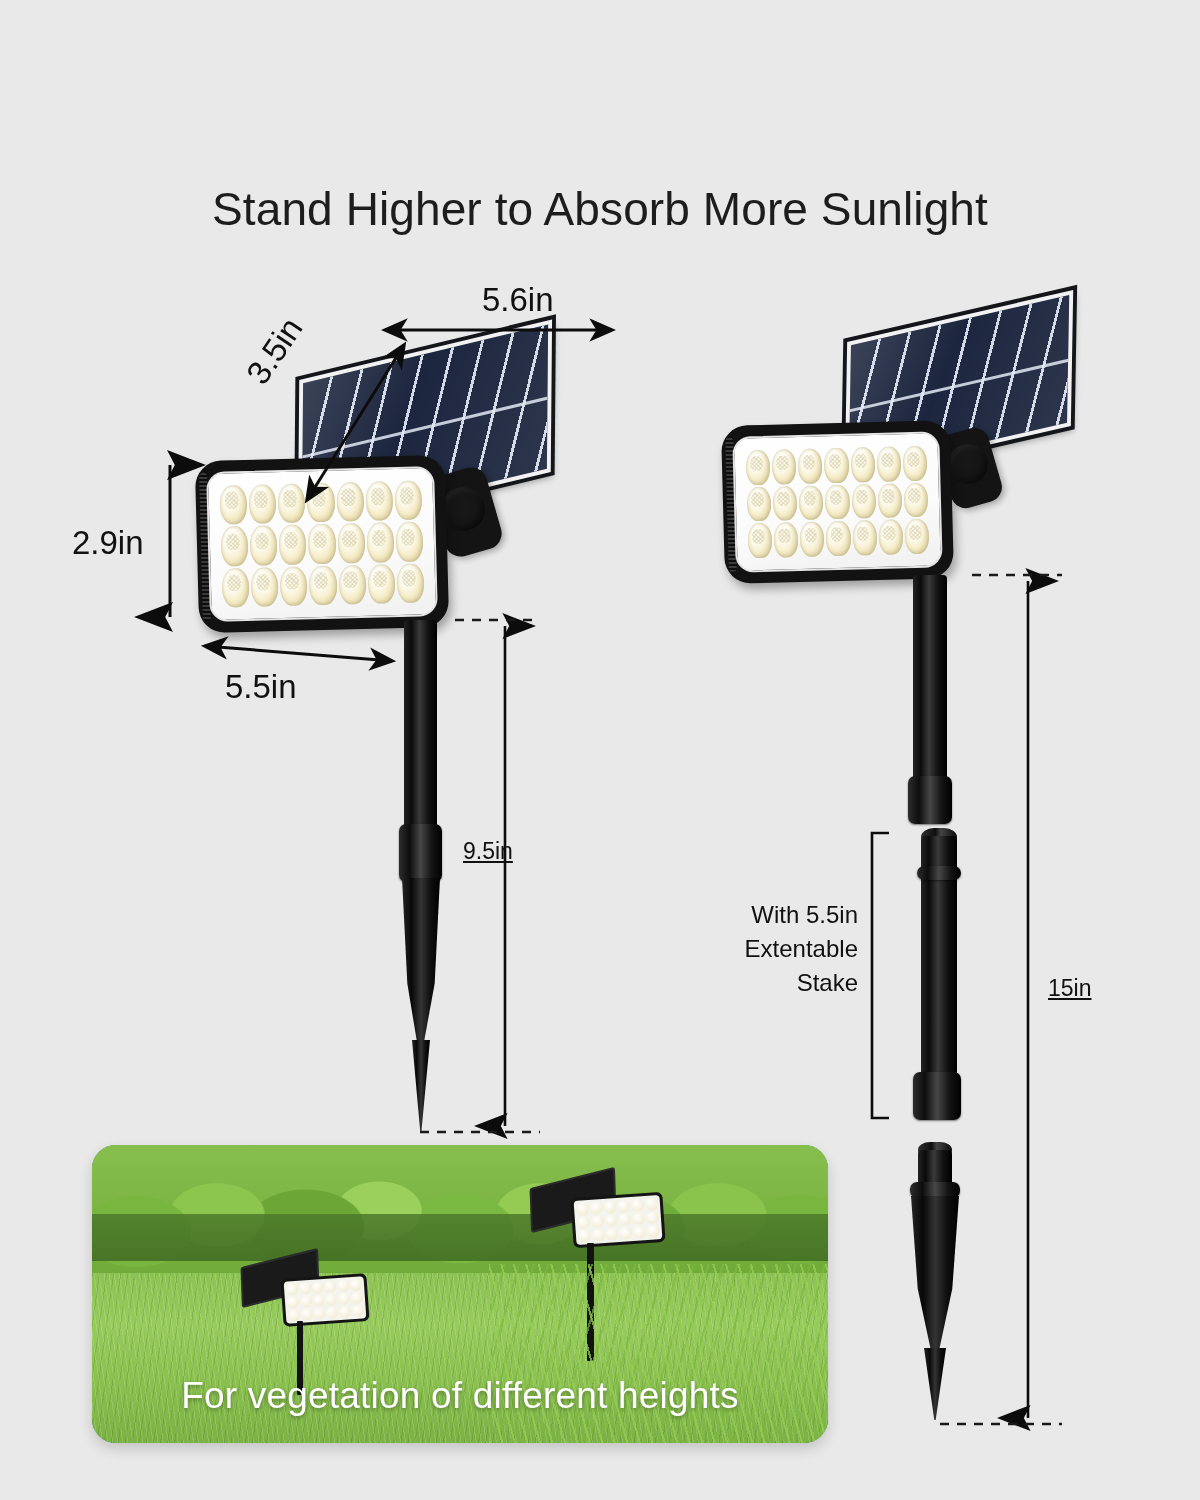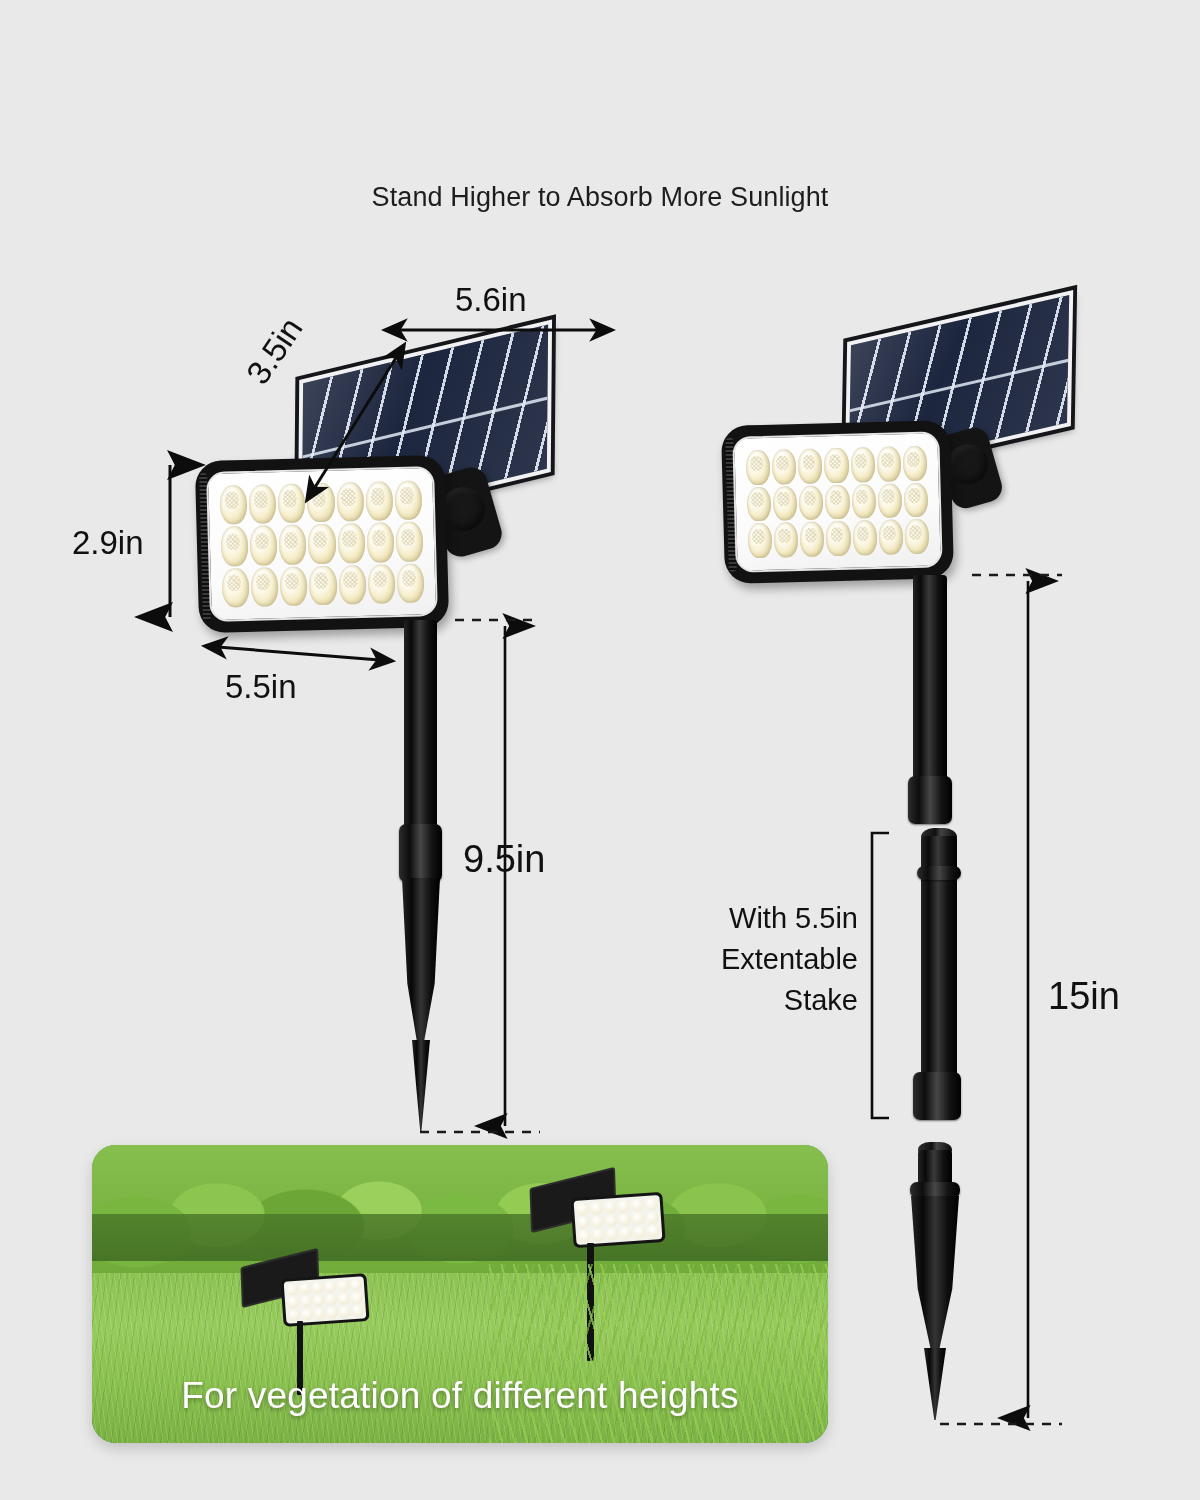"Stand Higher to Absorb More" .subtitle { font-size: 27px -> 46px }
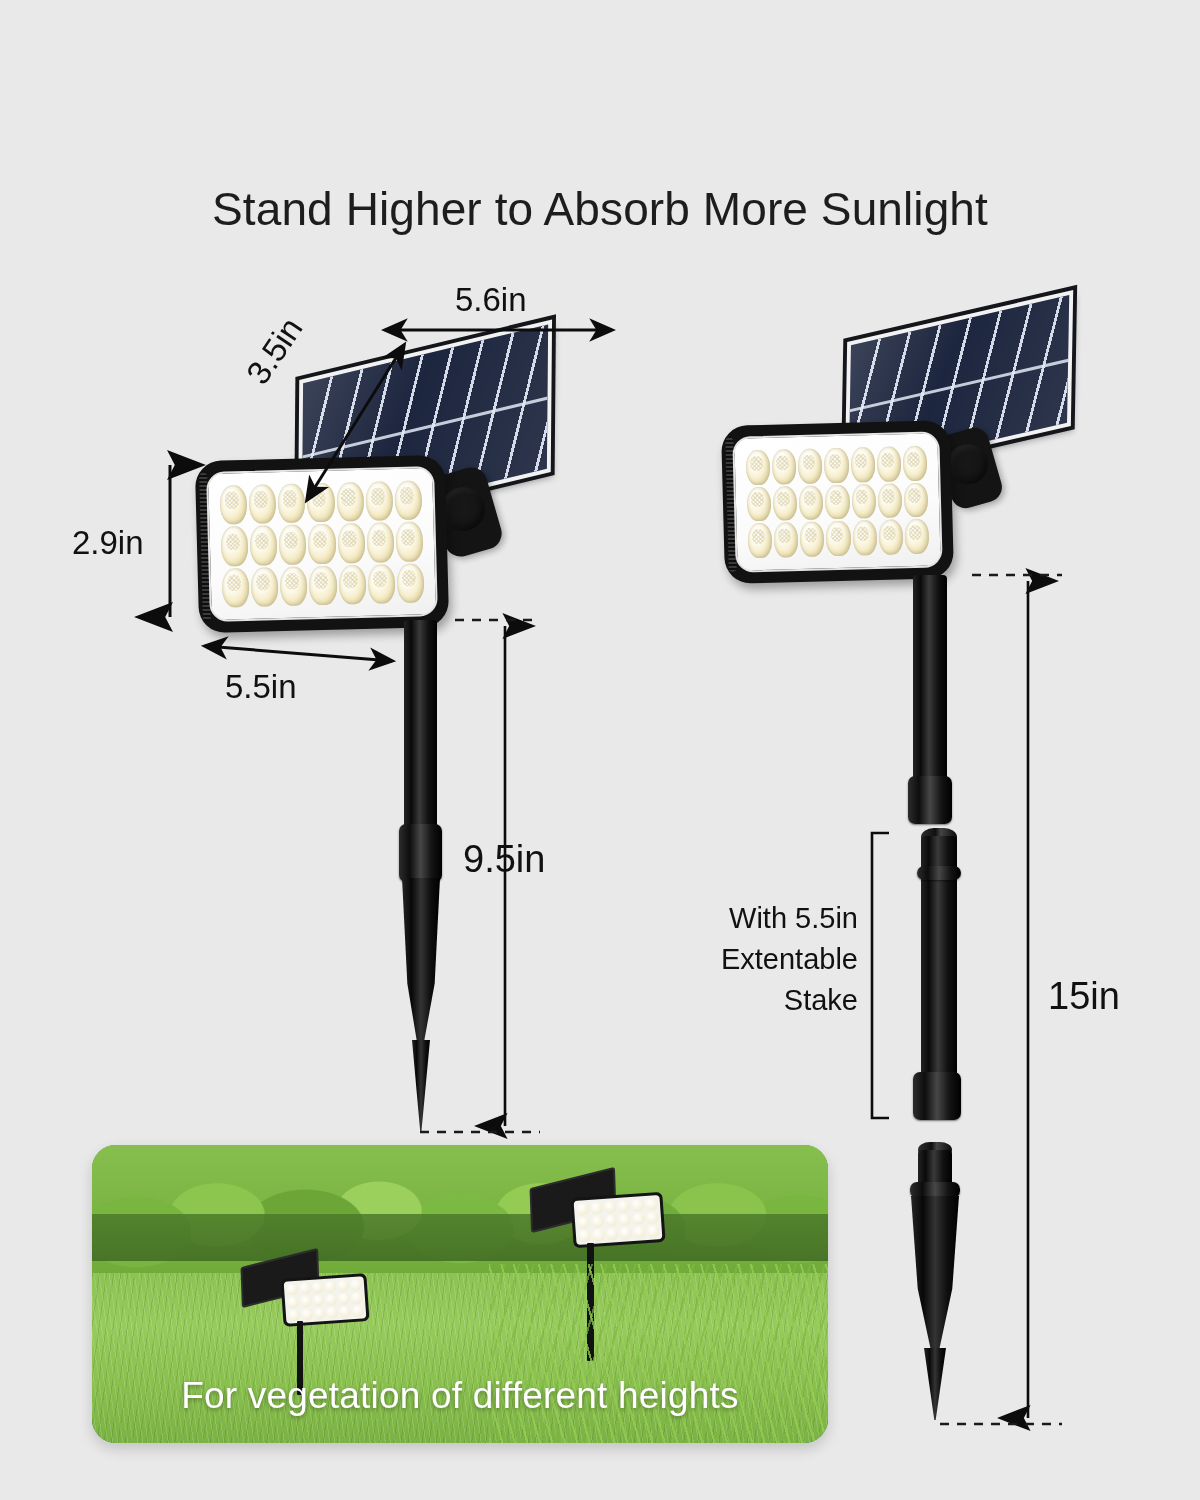"5.6in" div.dim { left: 455px -> 482px }
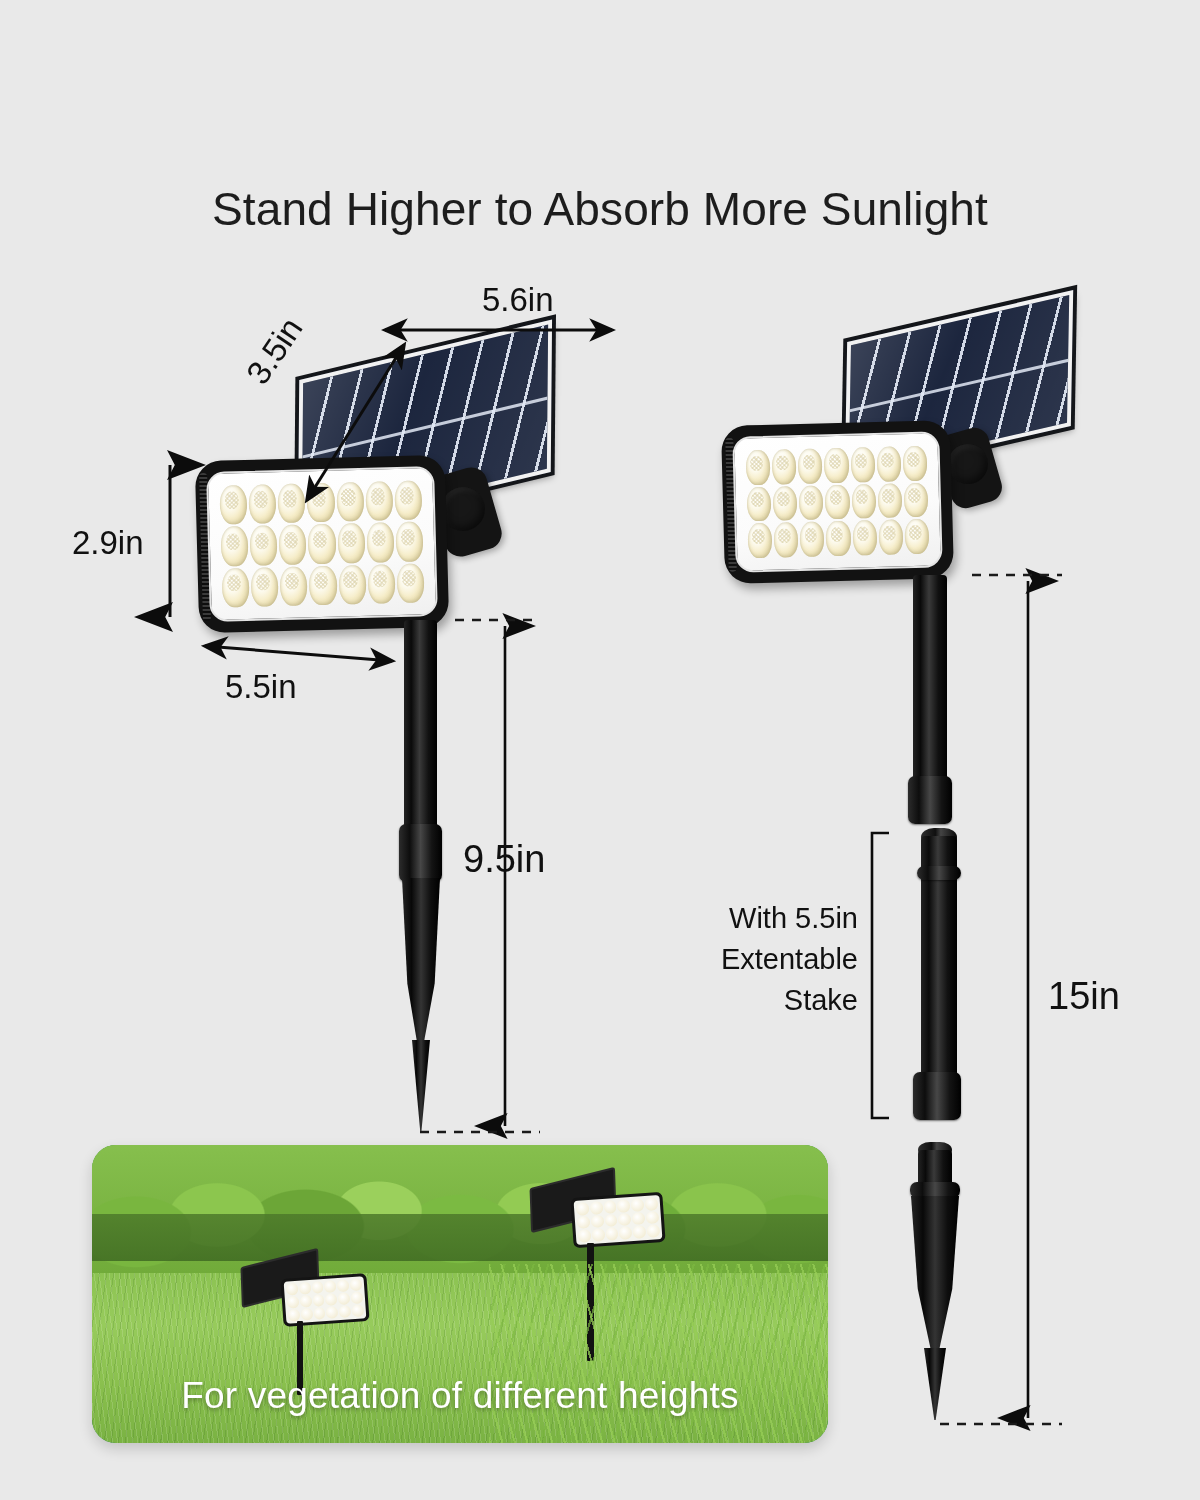"9.5in" .dim.big { font-size: 38px -> 23px; text-decoration: none -> underline }
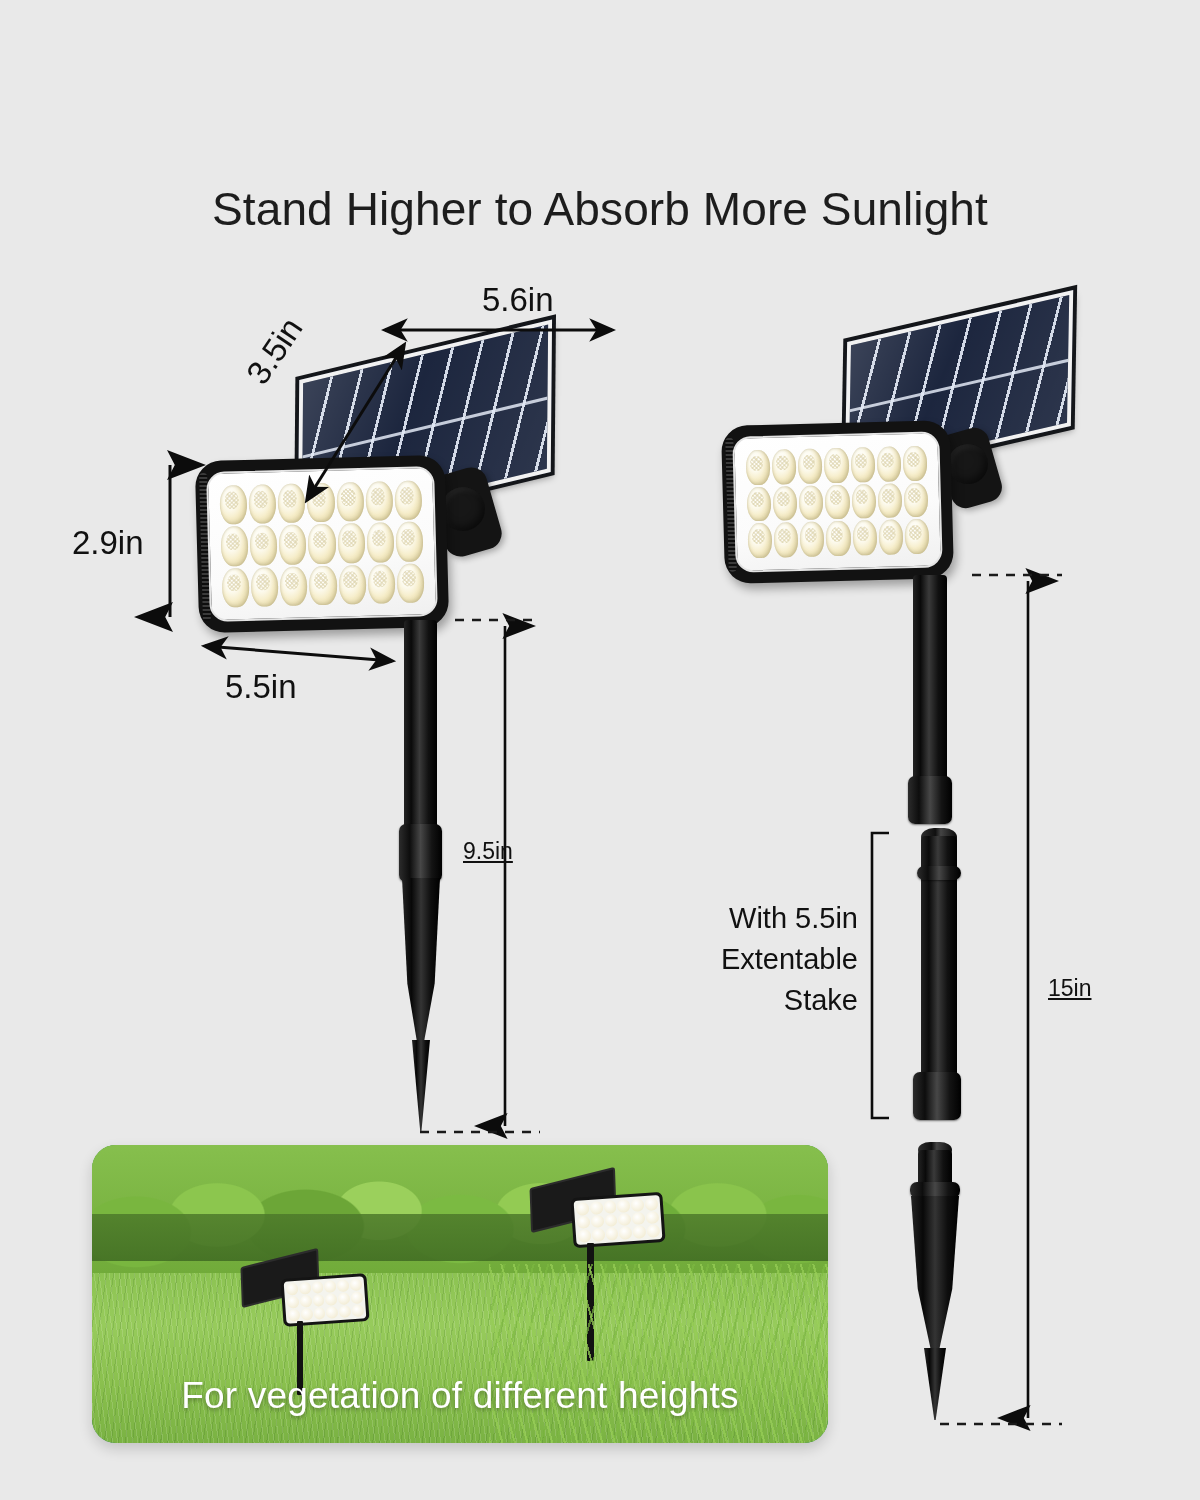"With 5.5in" .note { font-size: 29px -> 24px }
